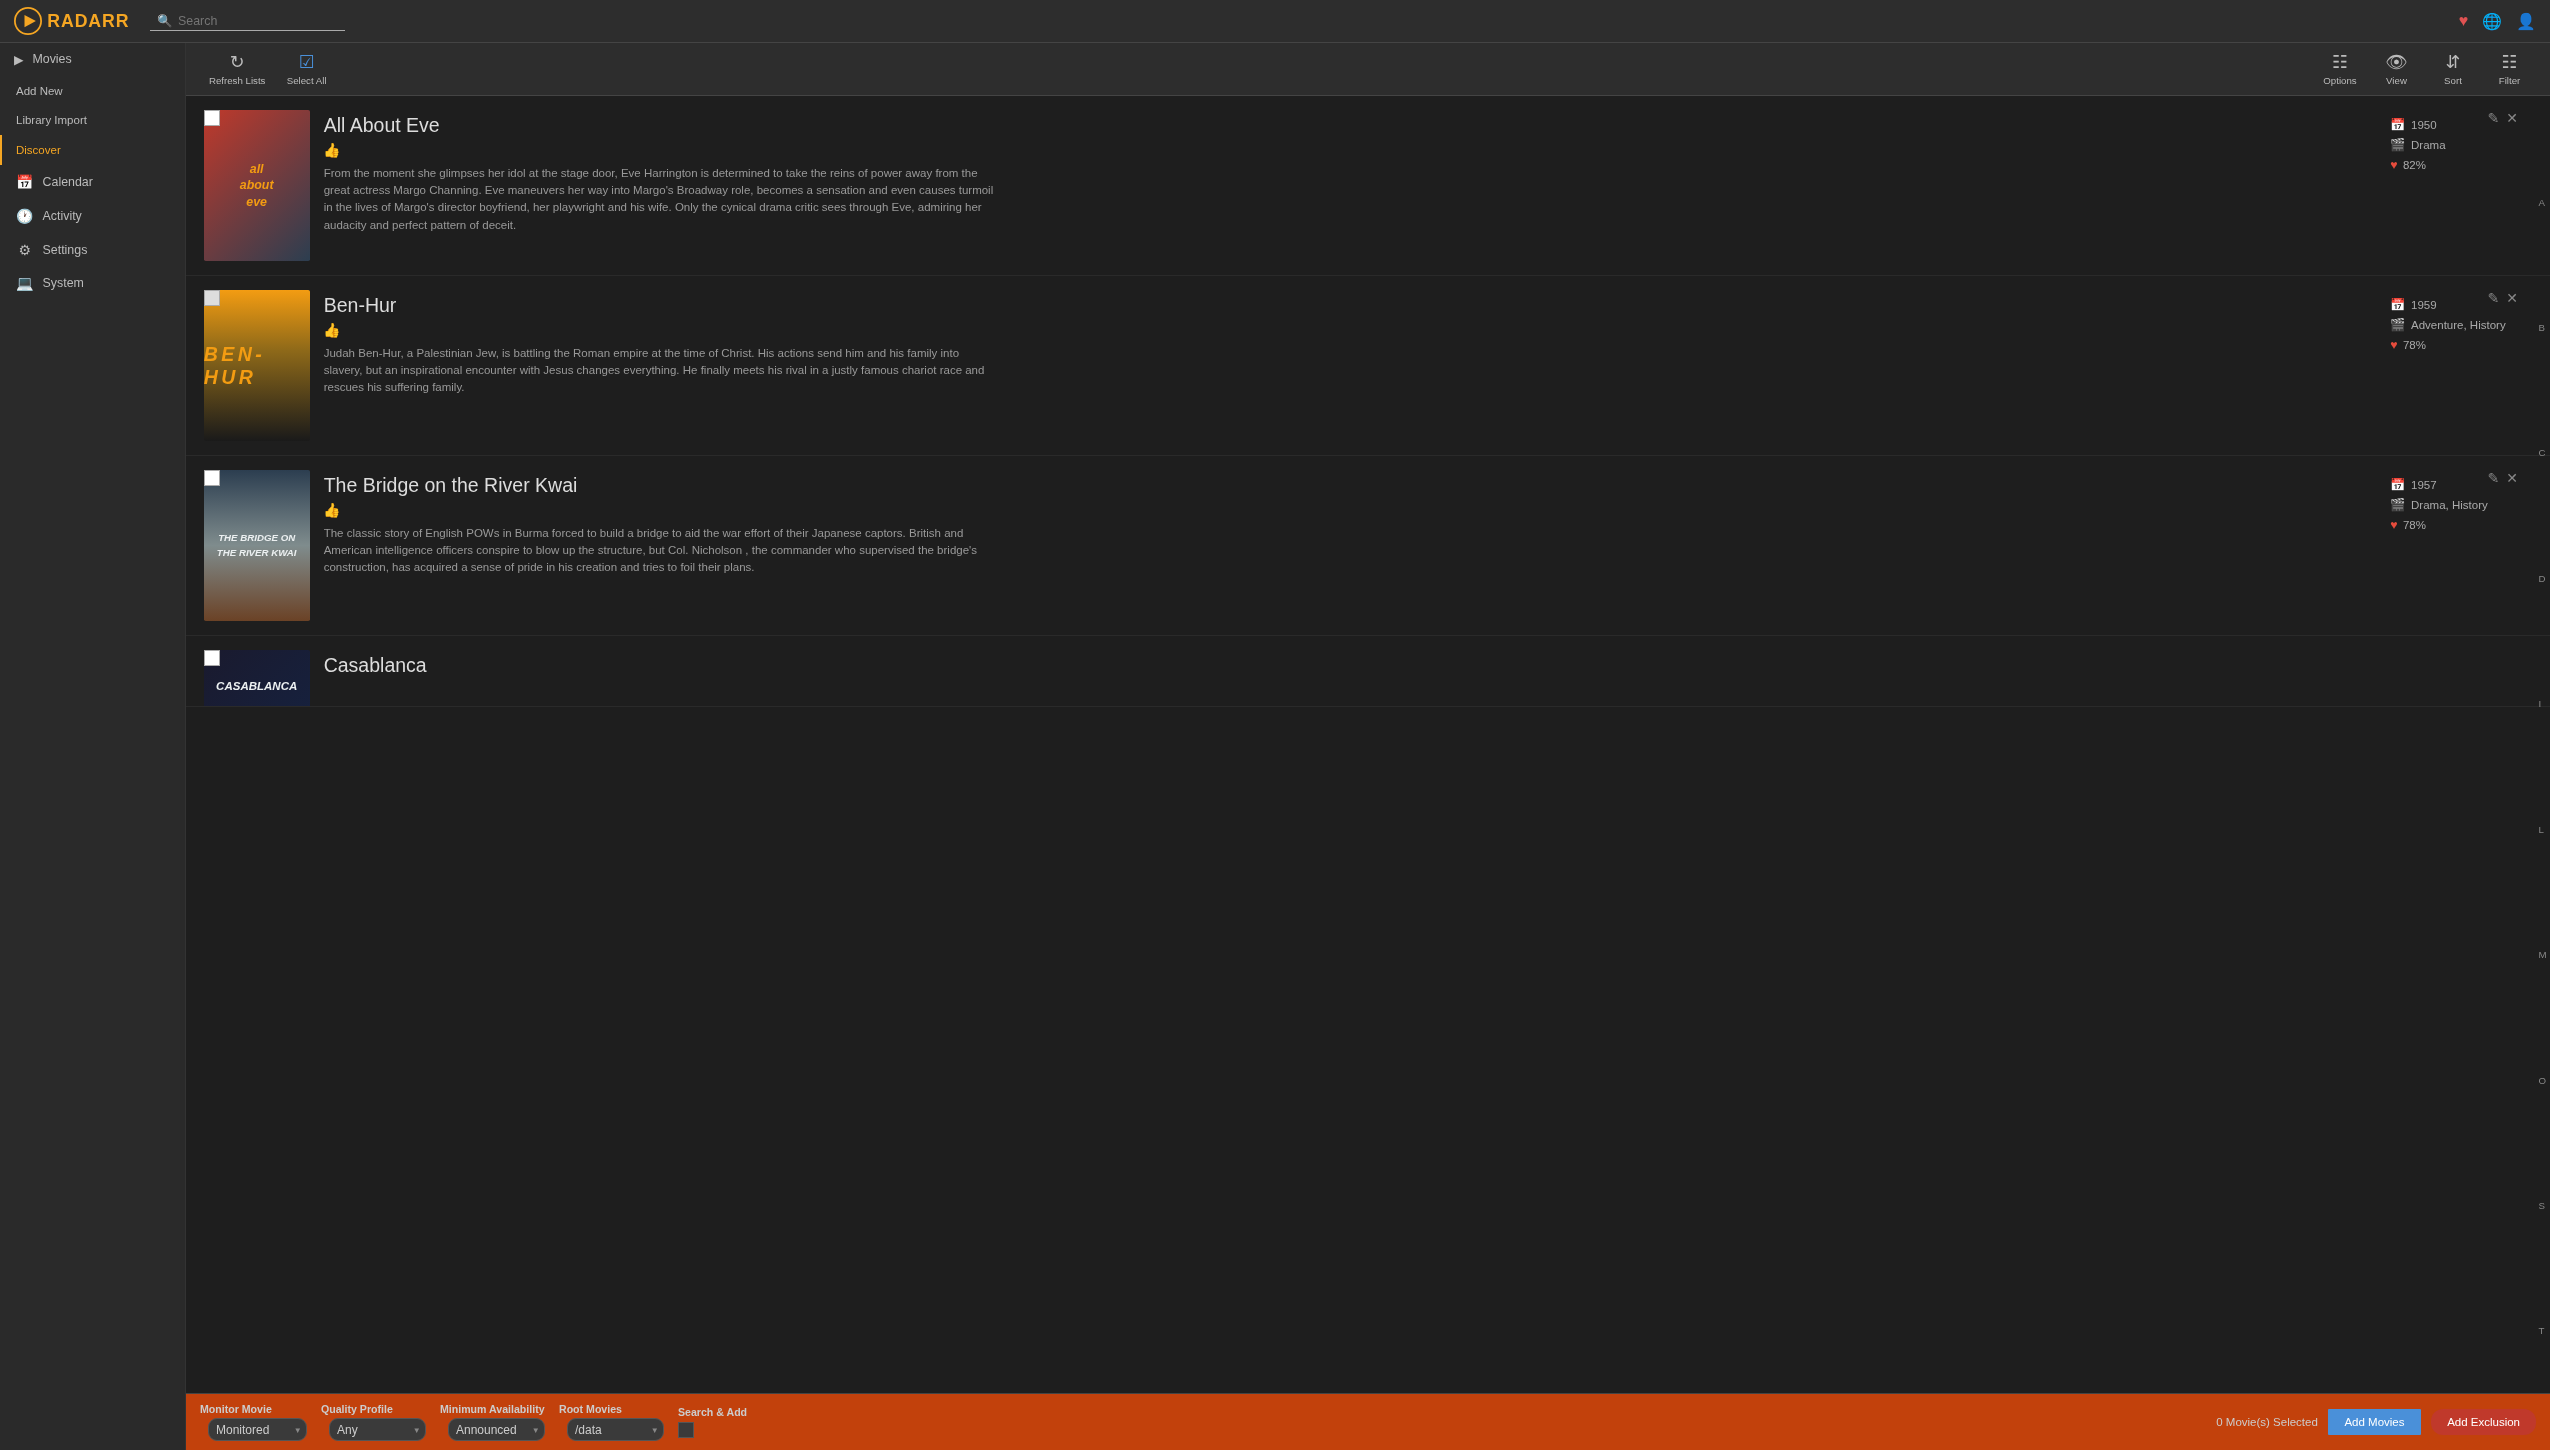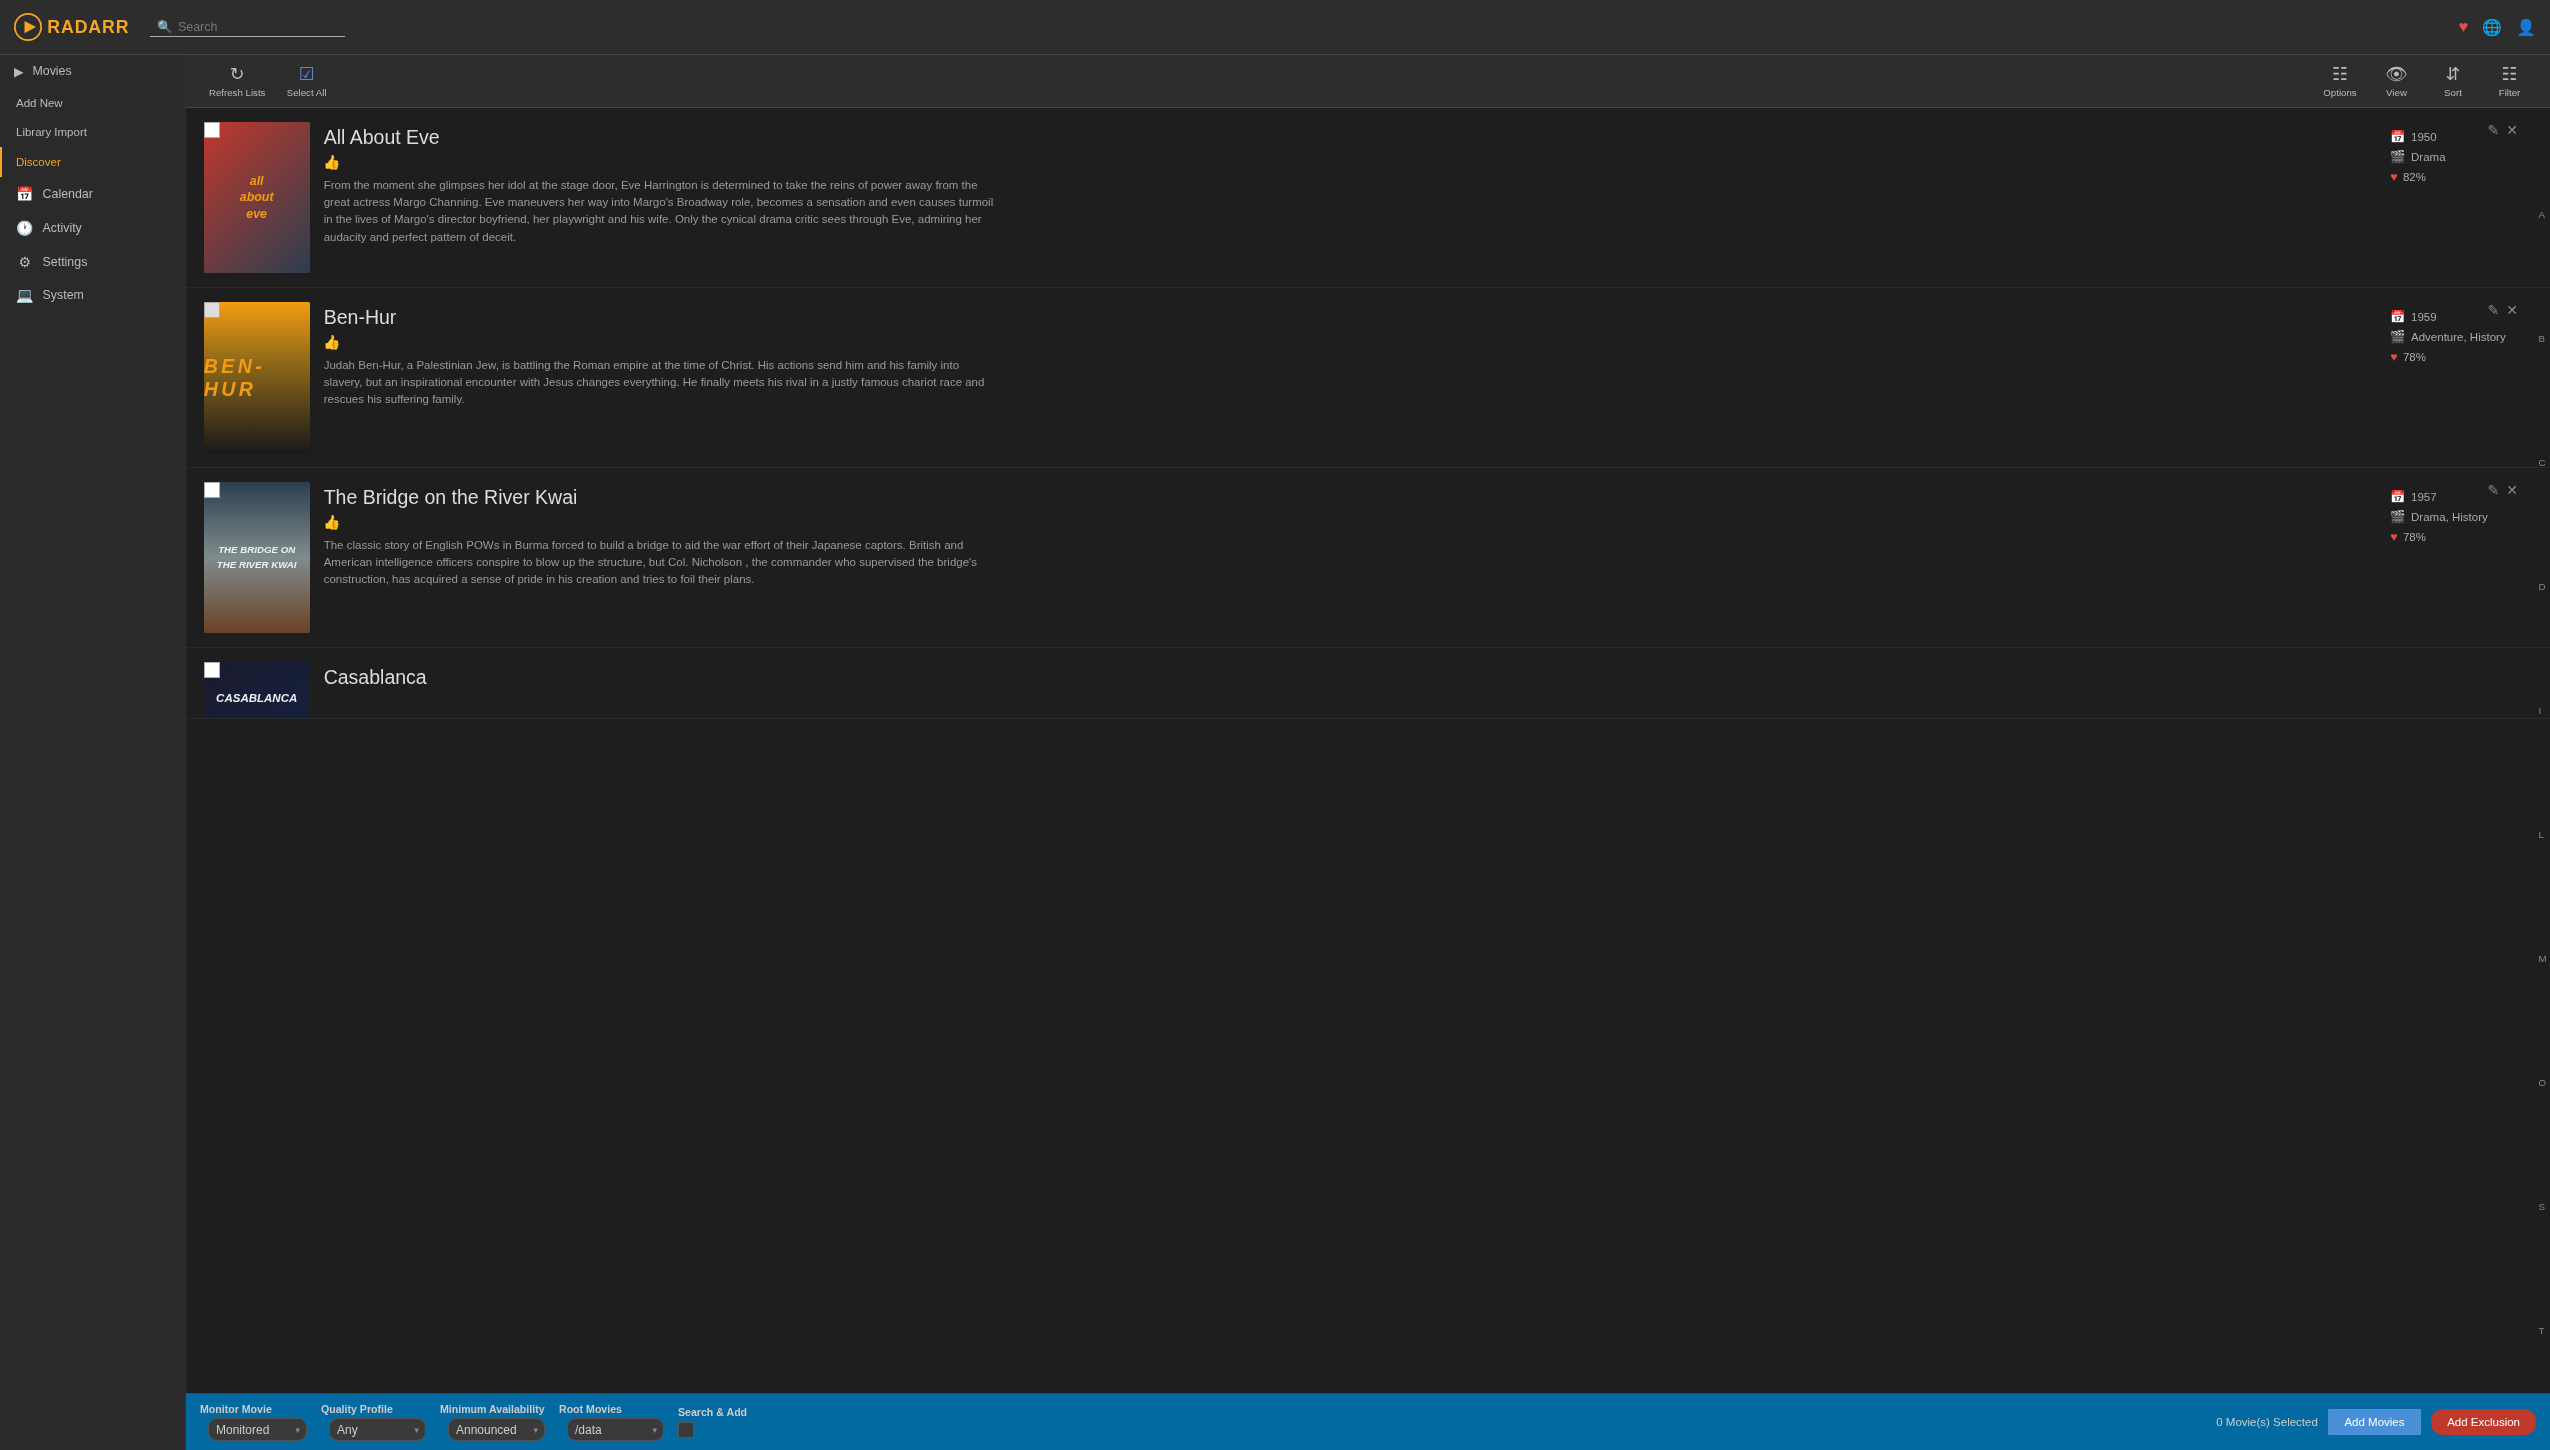"RADARR" .header { height: 55px -> 43px }
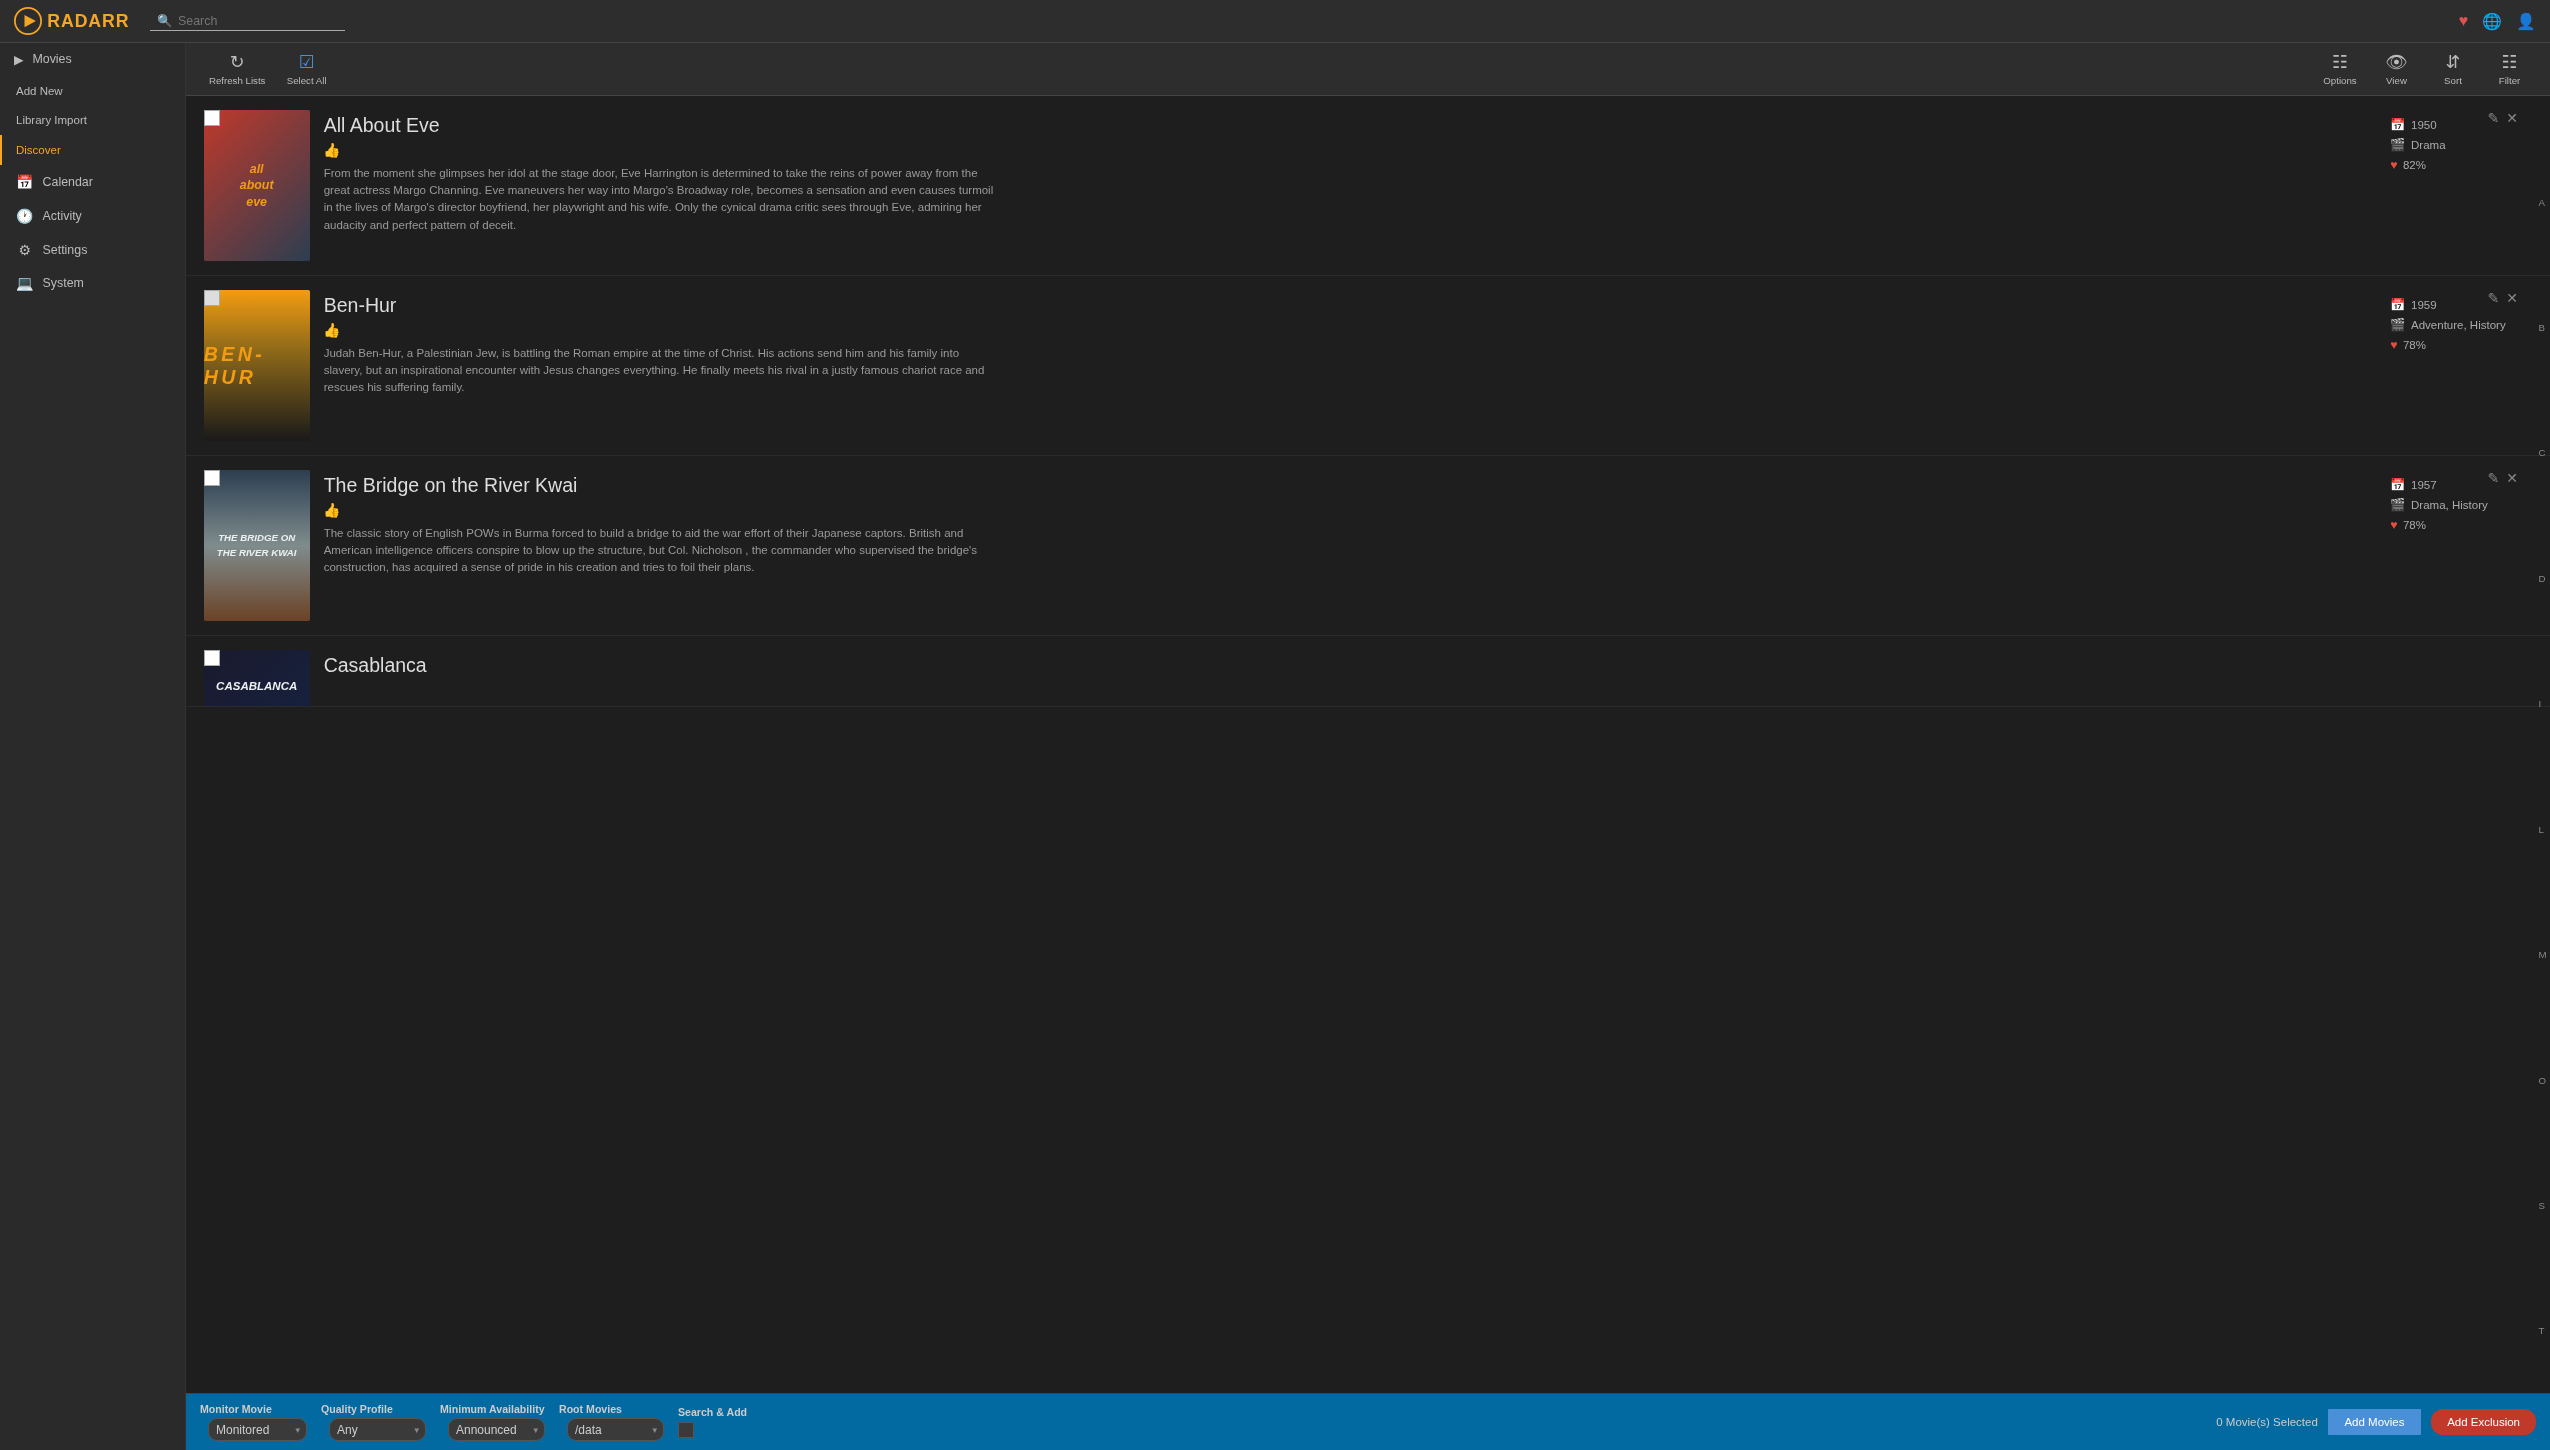"Monitor Movie" .bottom-bar { background: #0369a1 -> #c2410c }
